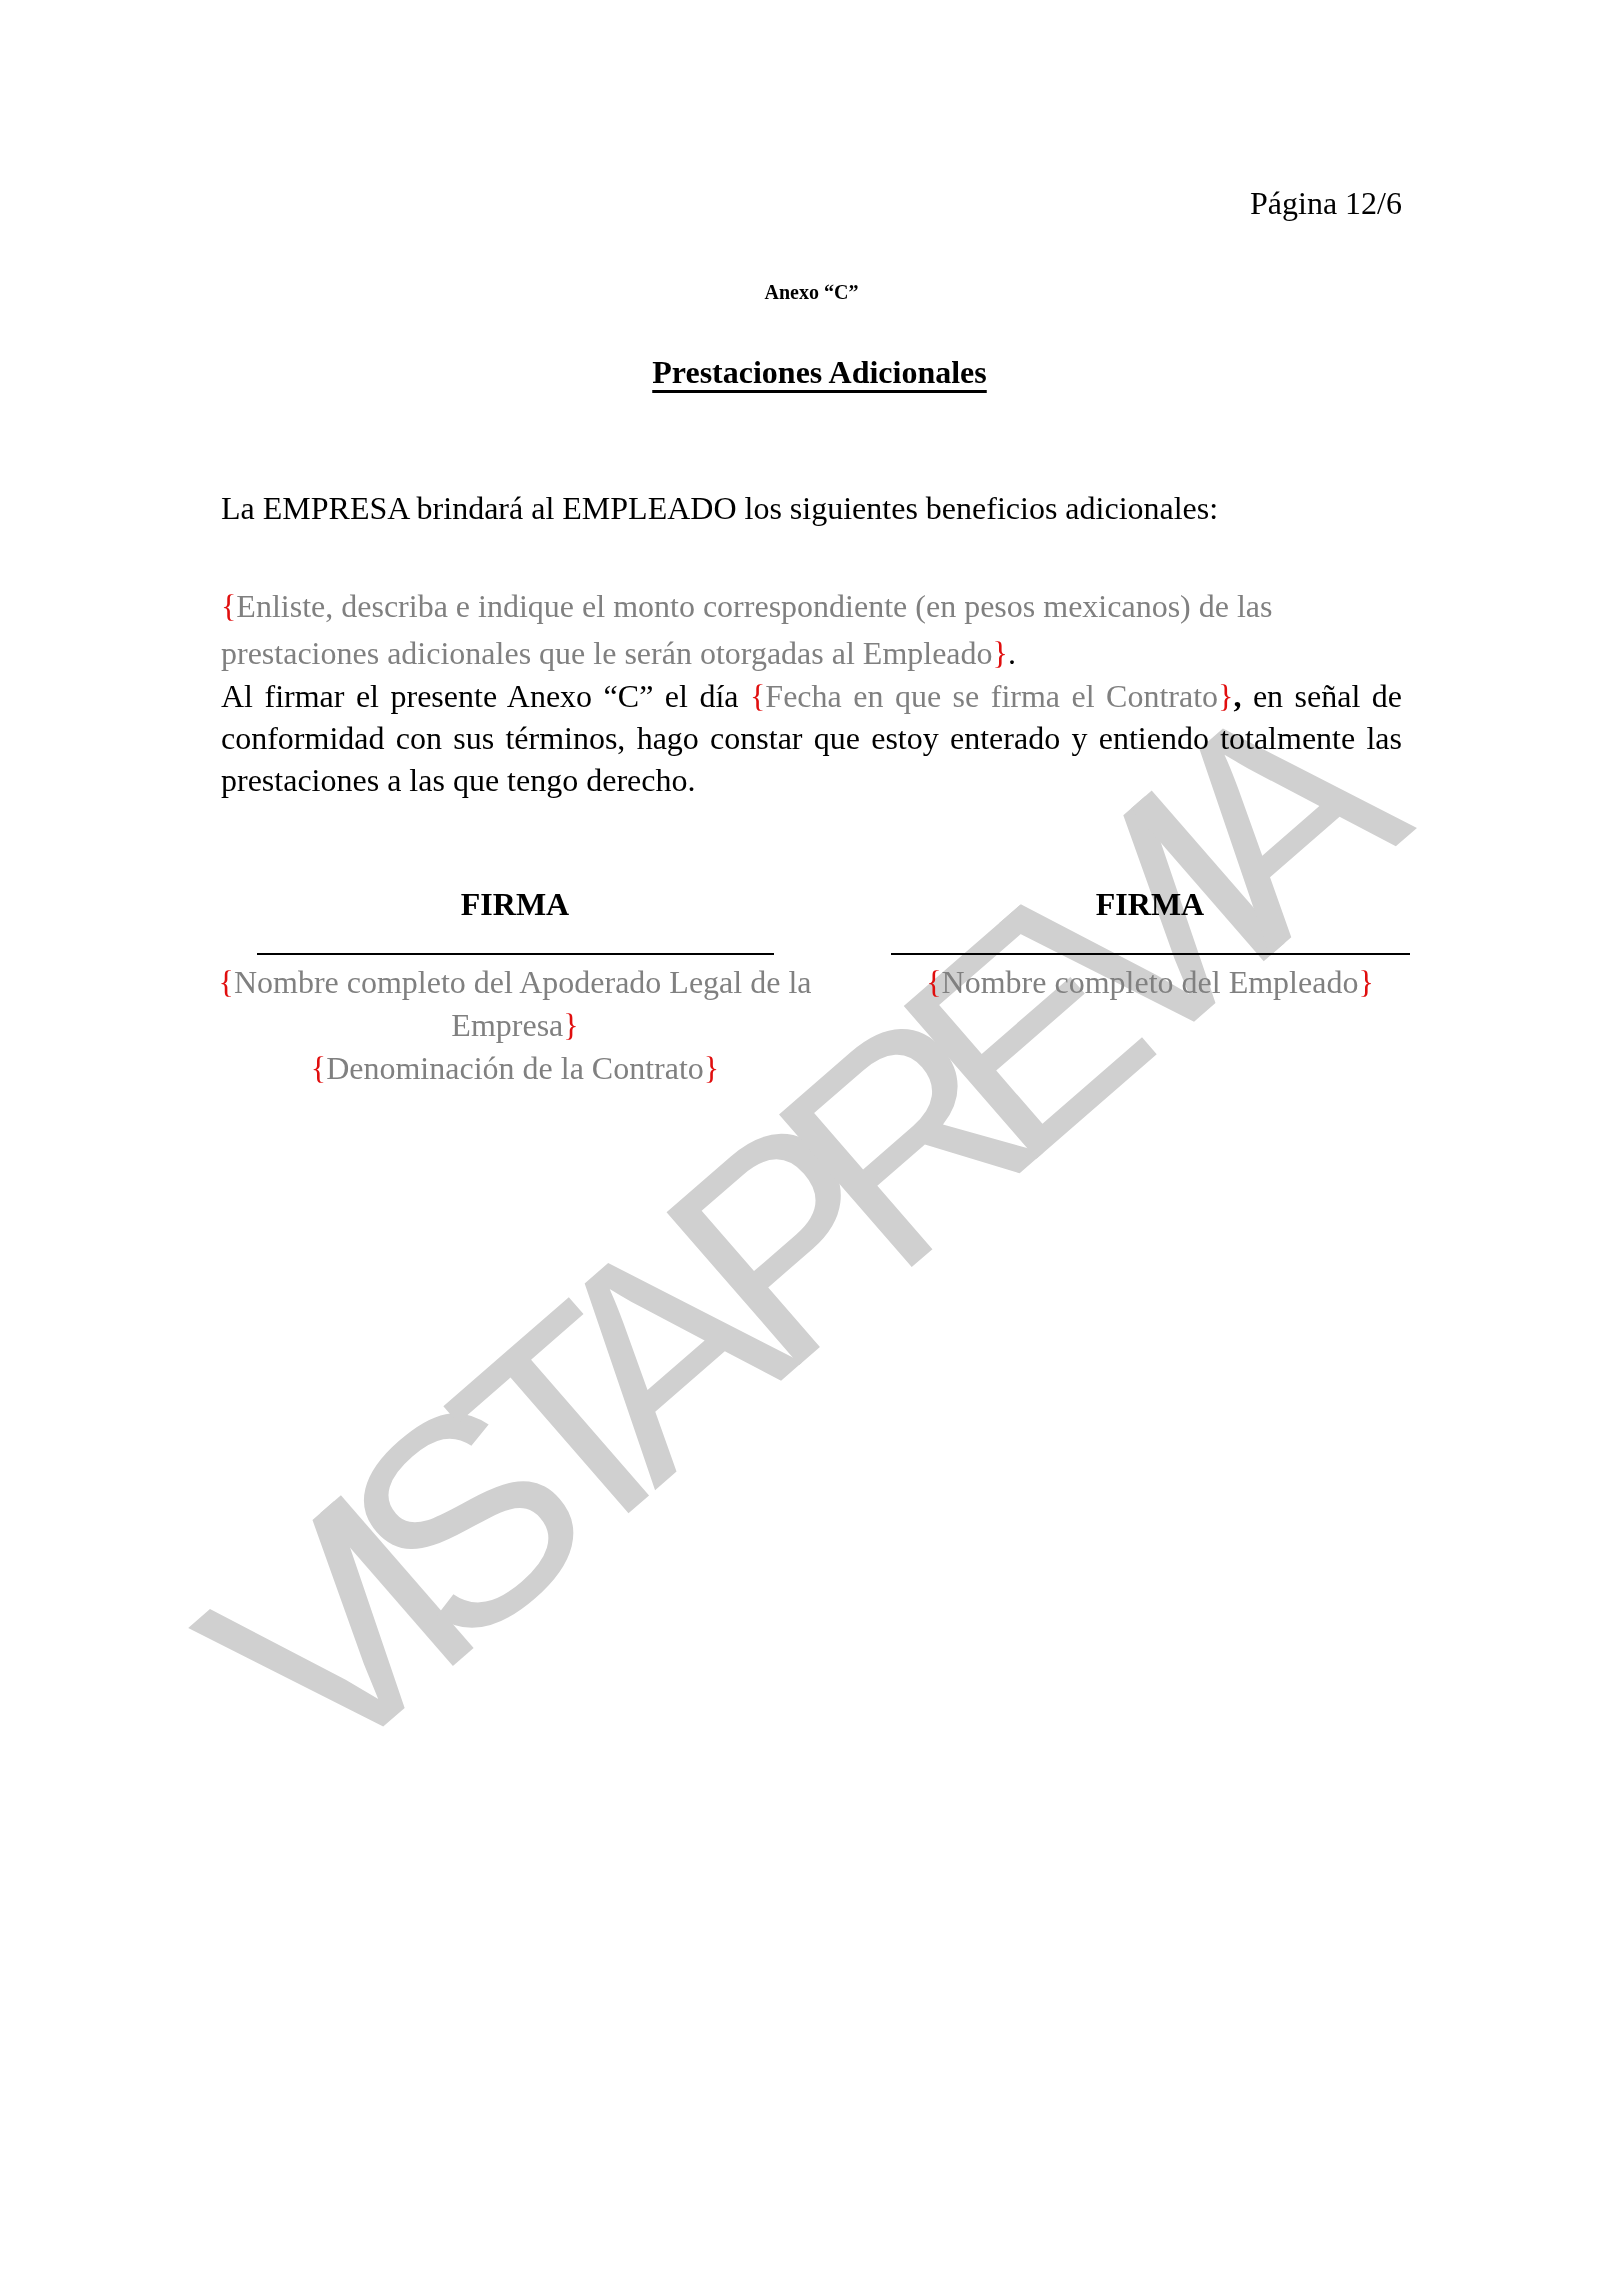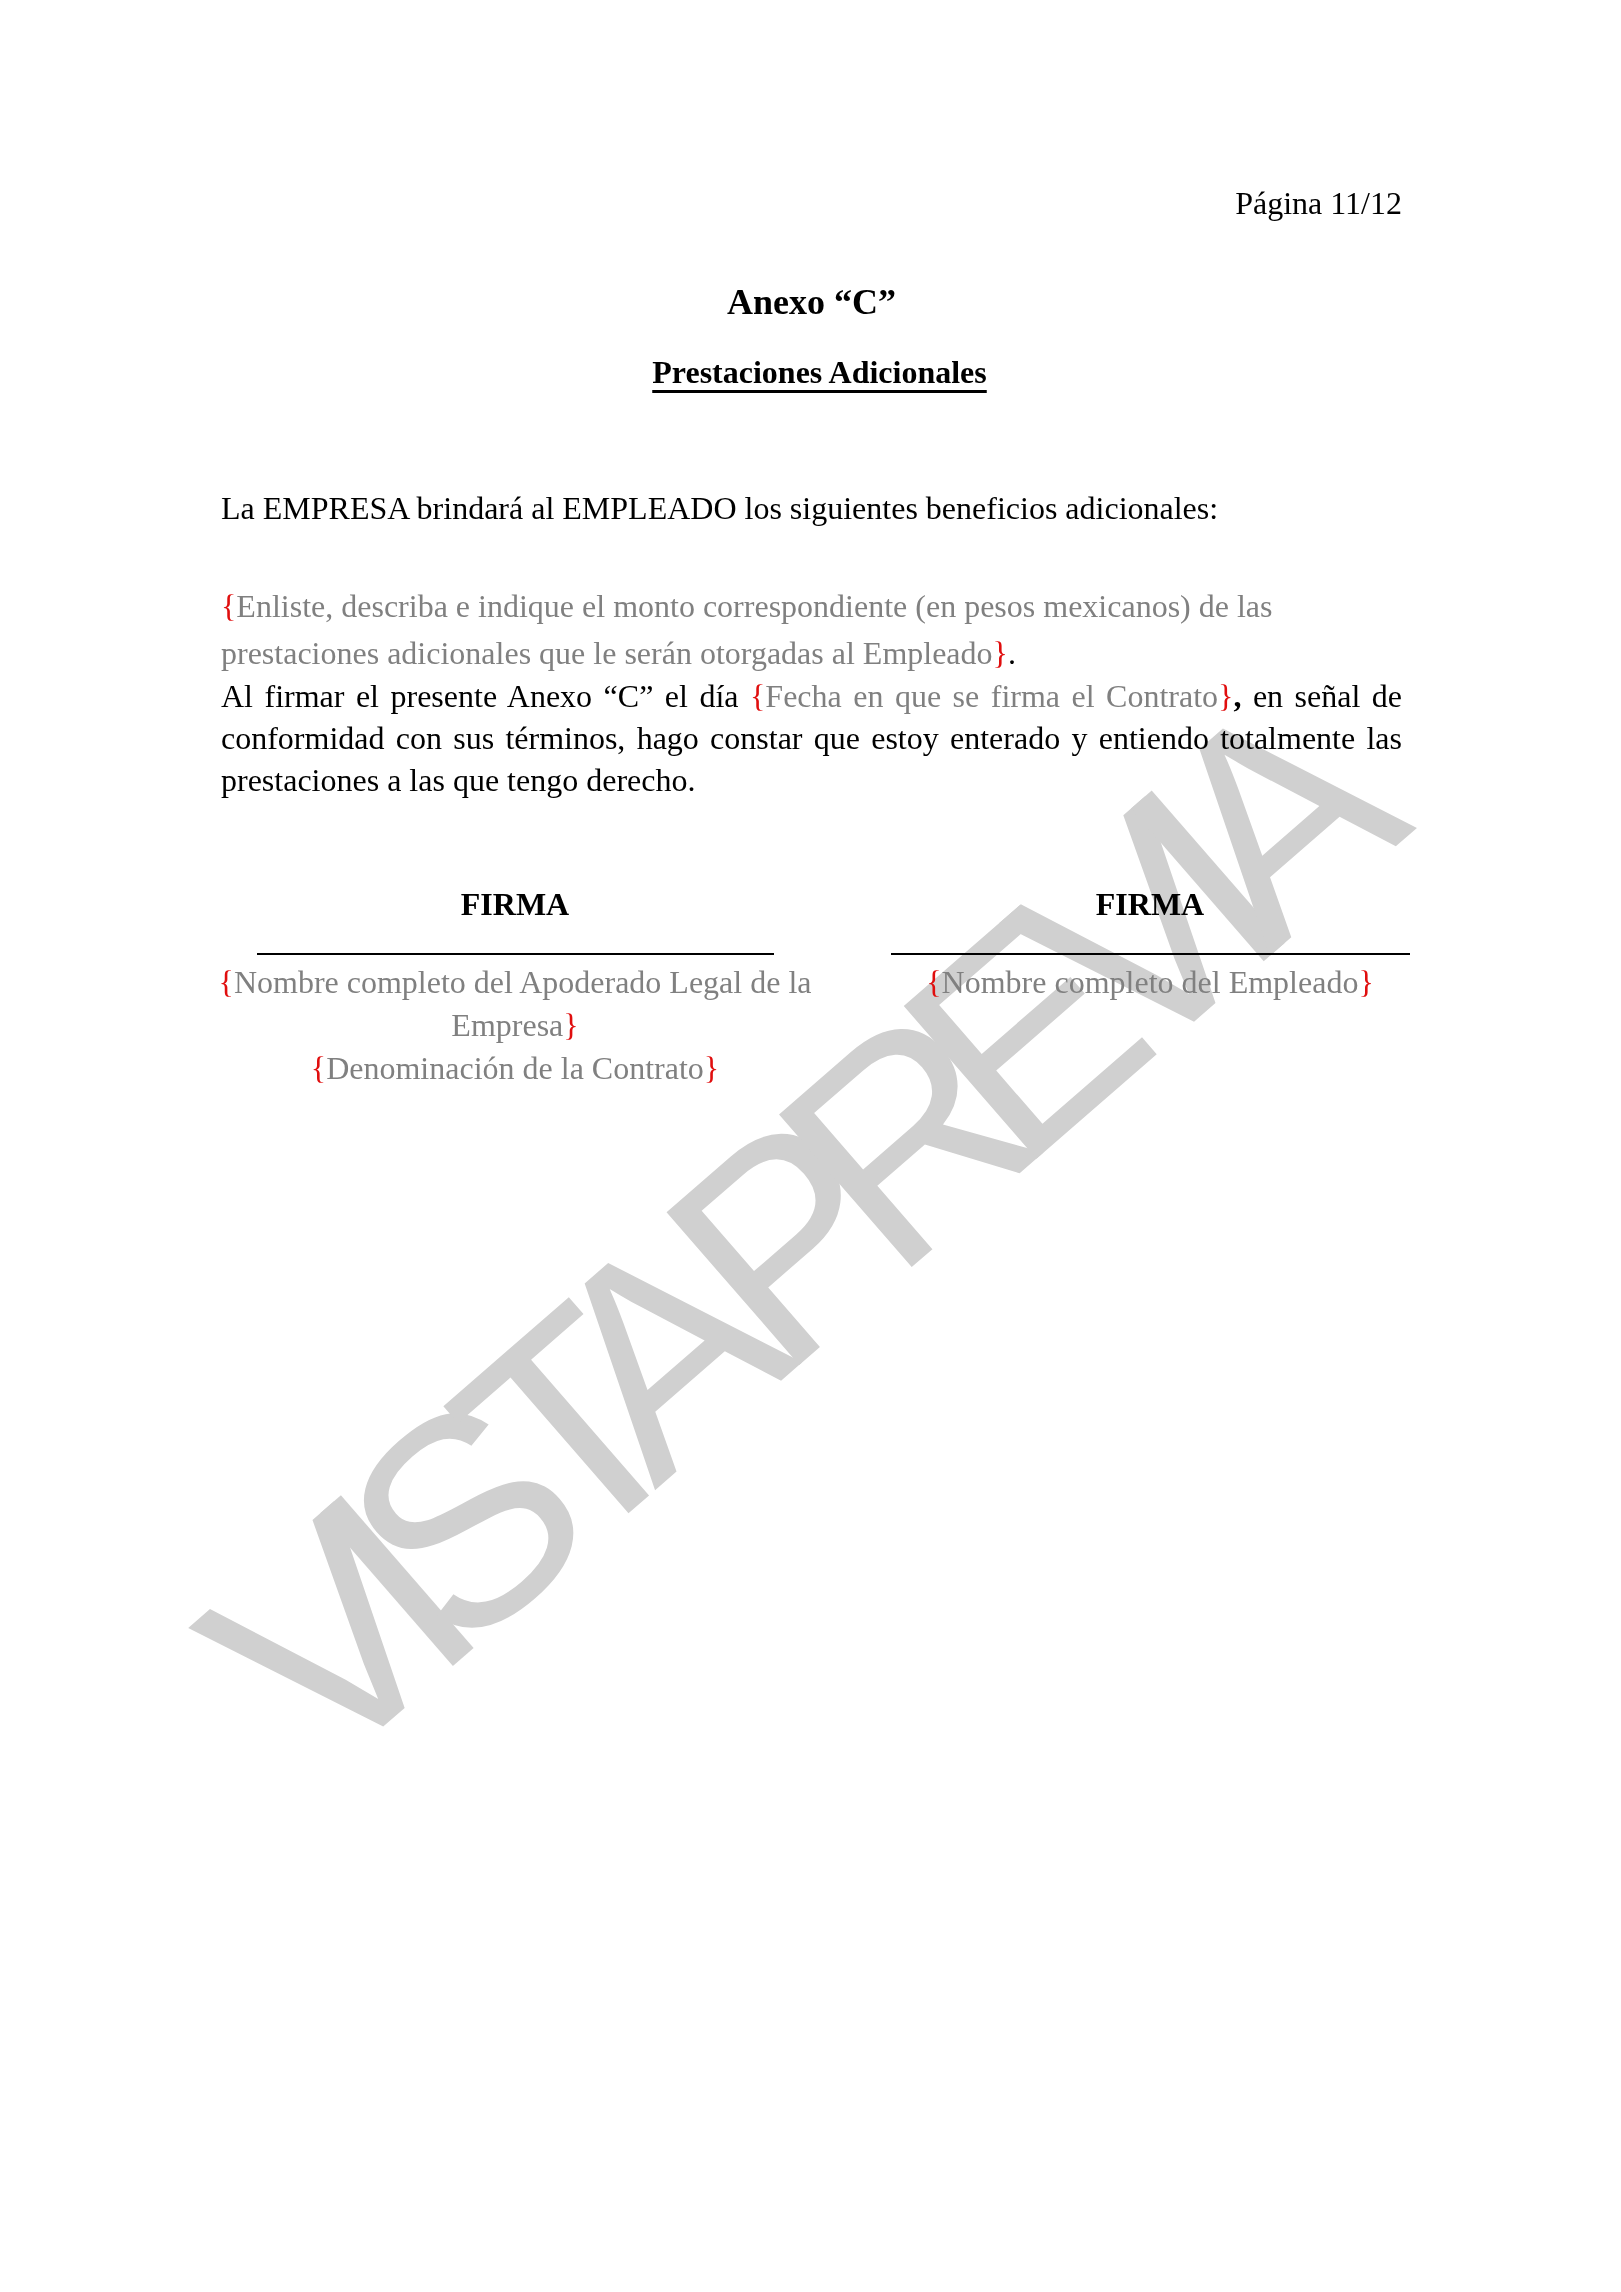"Página 11/12" div.pagenum { text: 11/12 -> 12/6 }
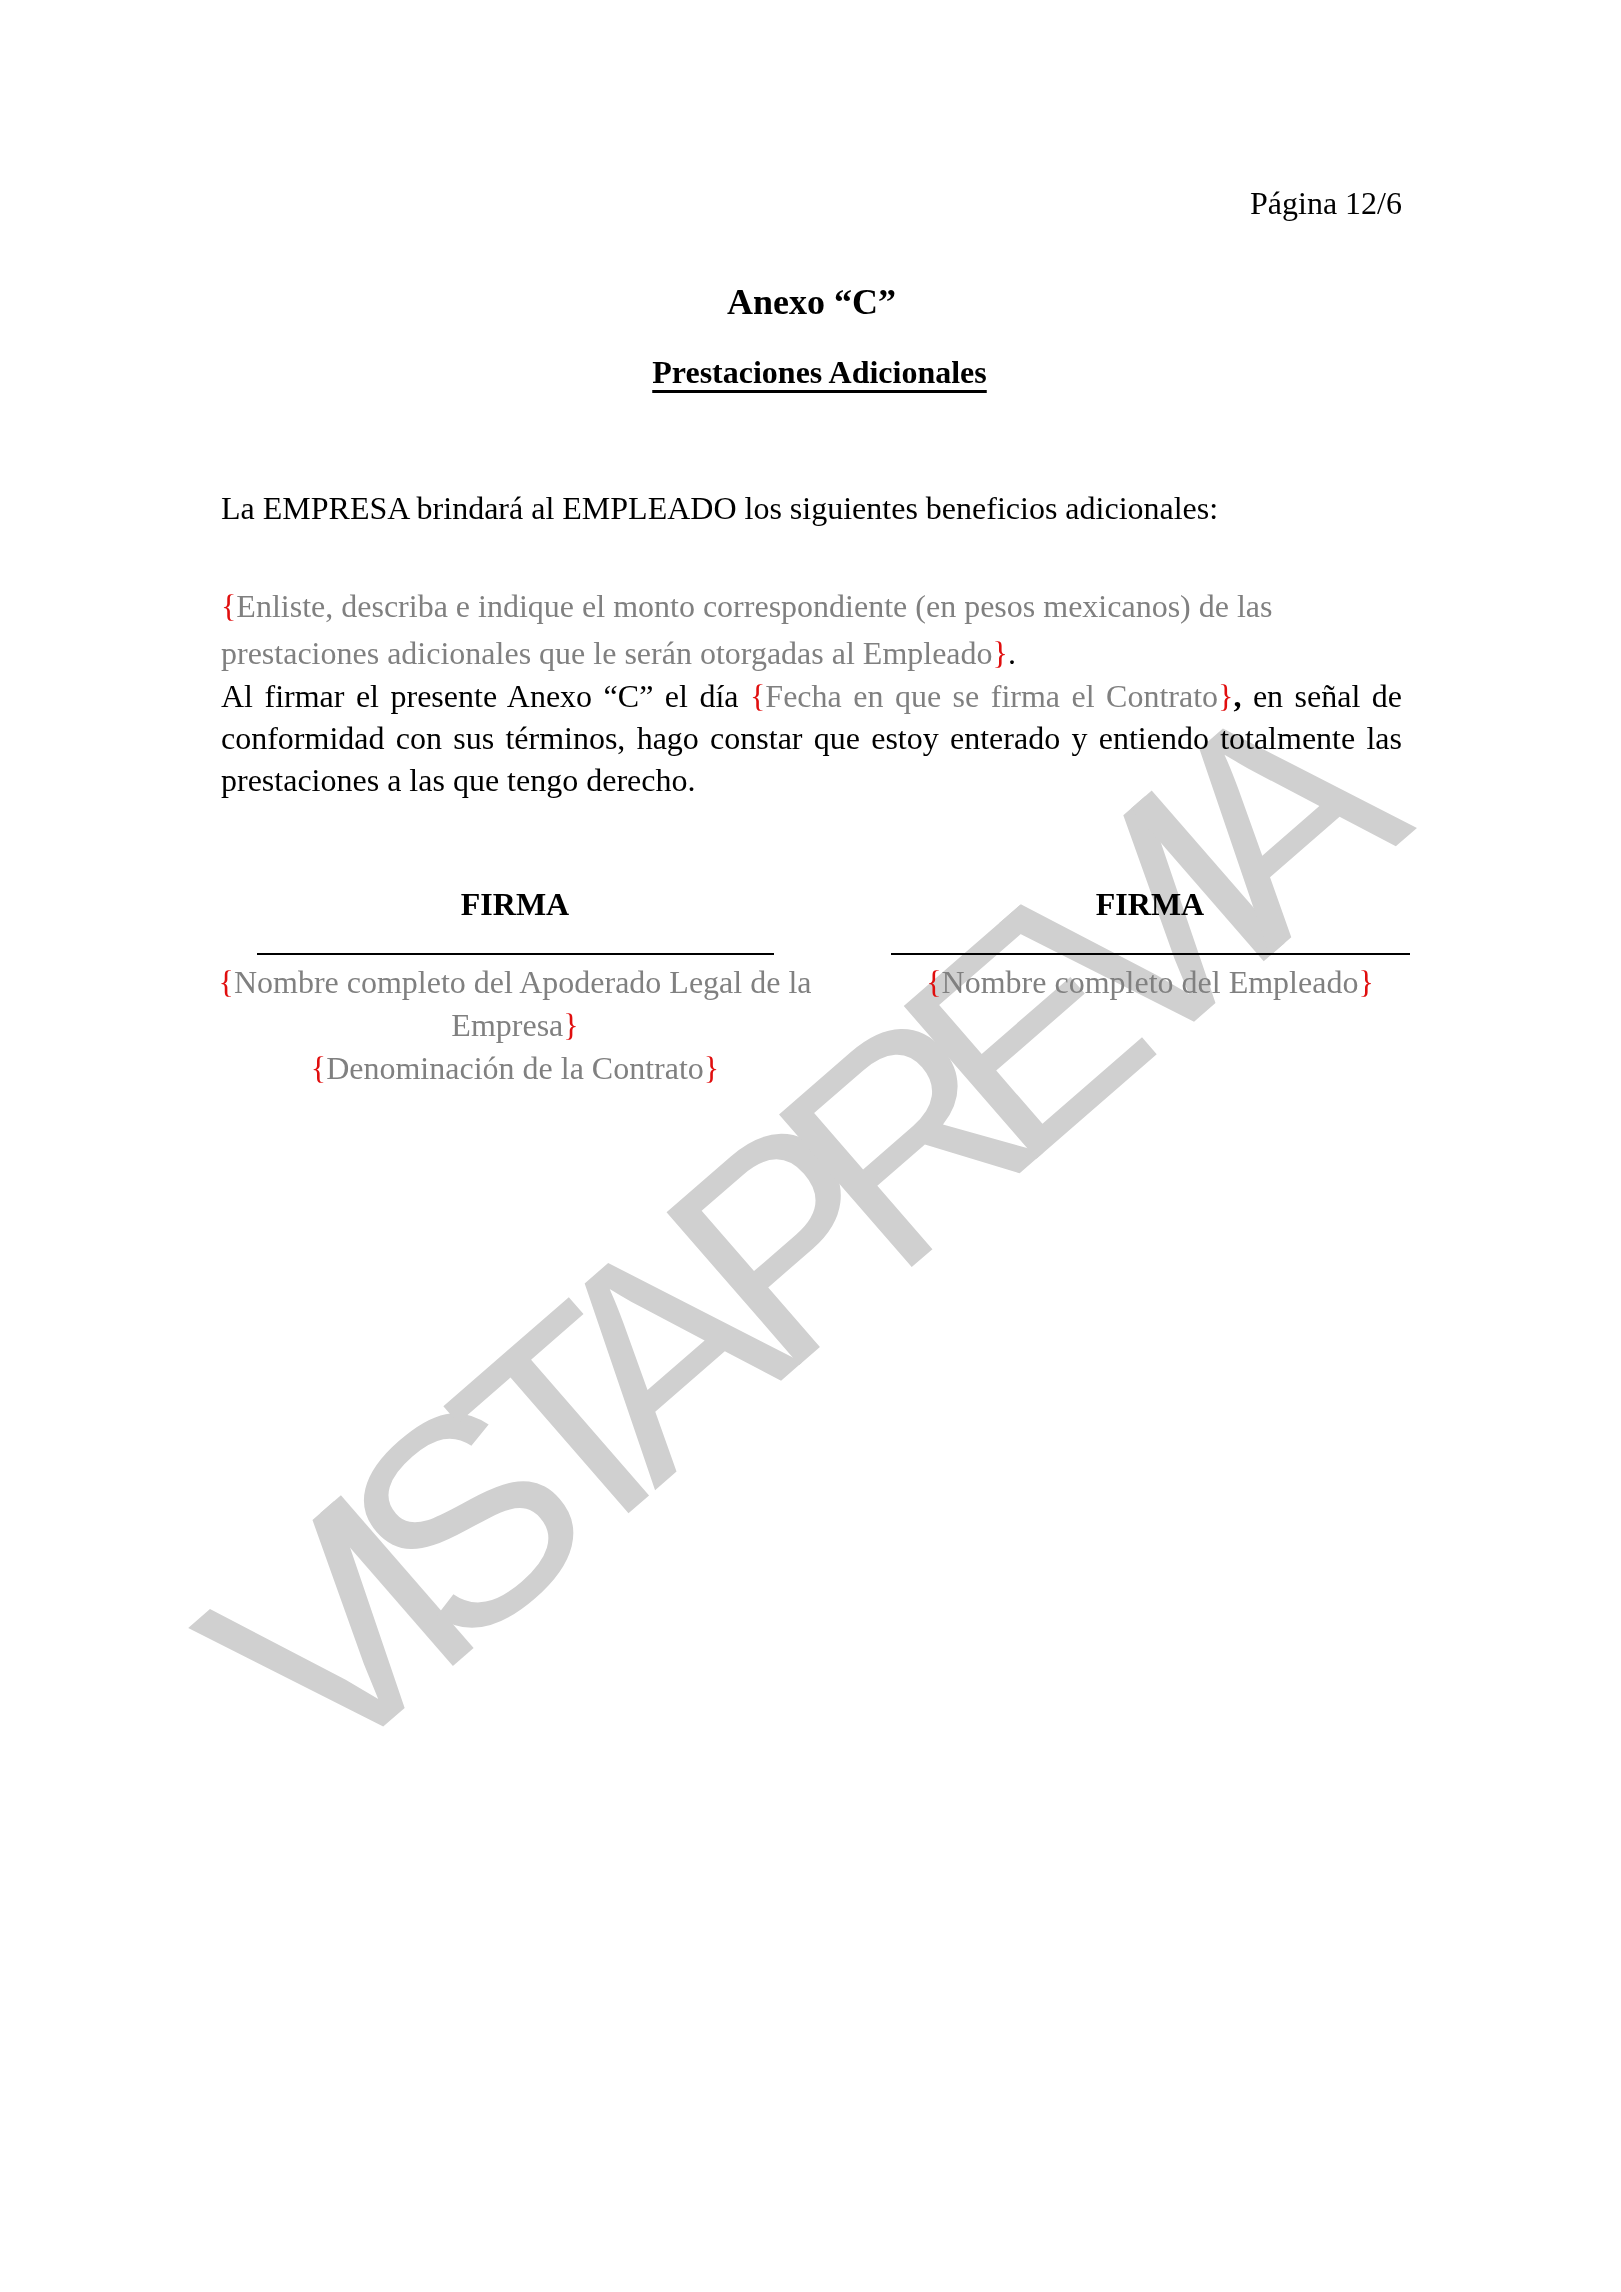"Anexo “C”" .title { font-size: 36px -> 20px }
